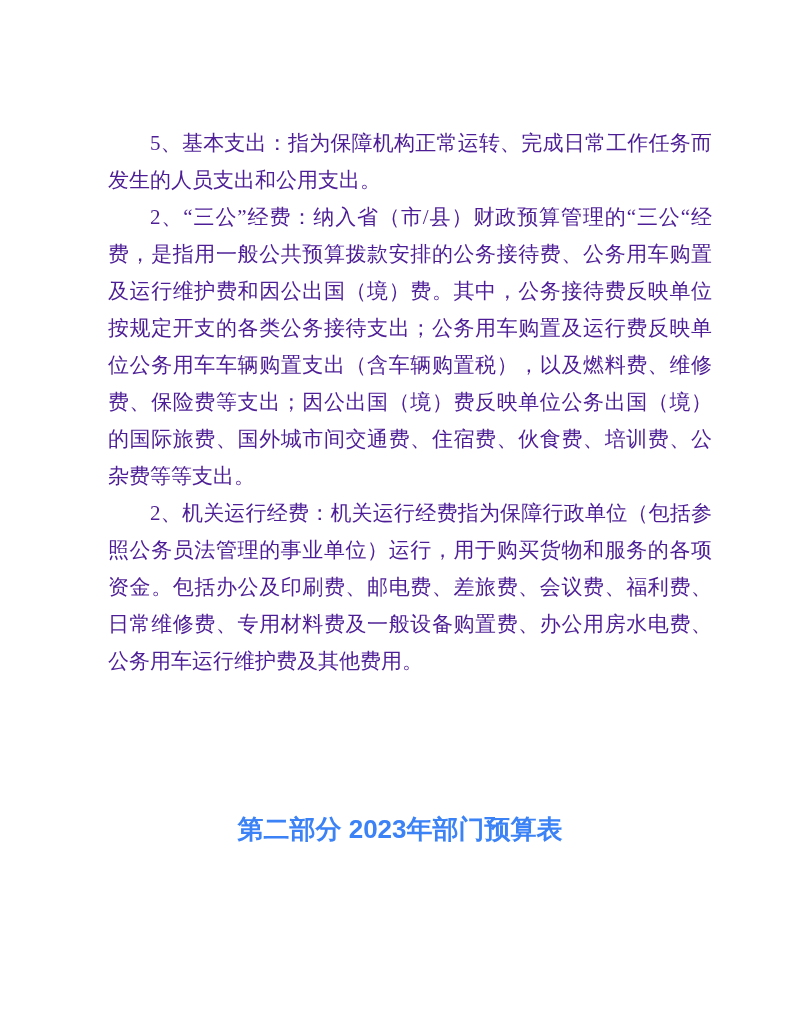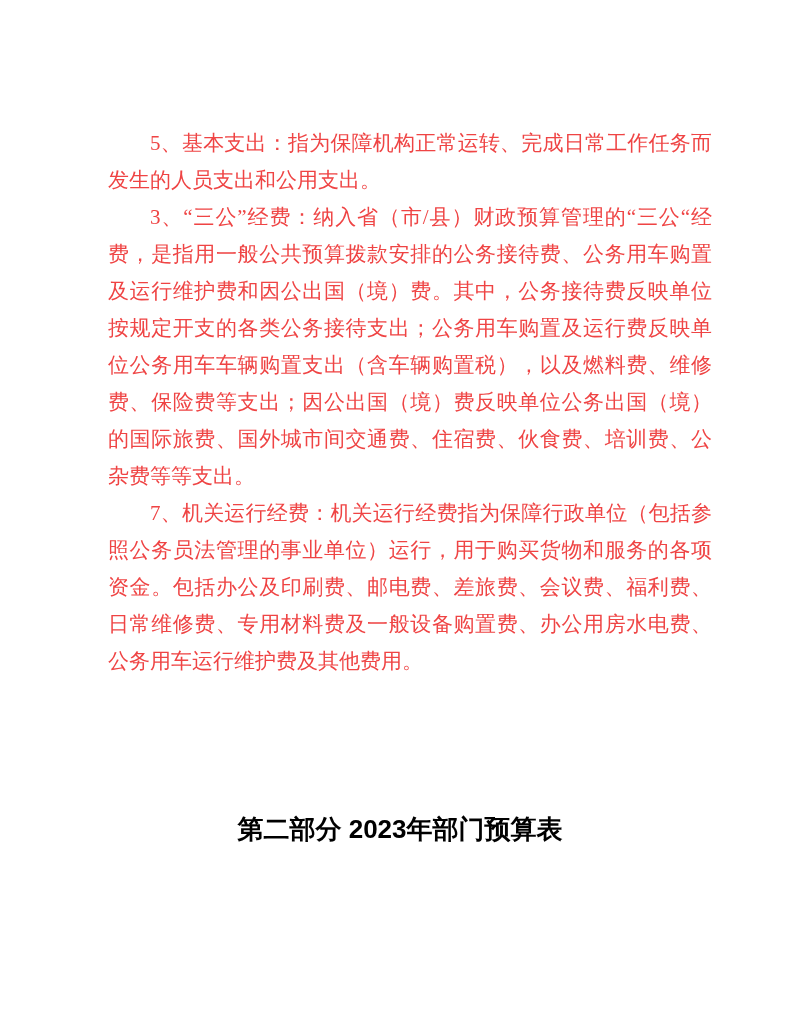"5、基本支出：指为保障机构正常运转、完成日常工作任务而发生的人员支出和公用支出。" .body-text { color: #ef4444 -> #4c1d95 }
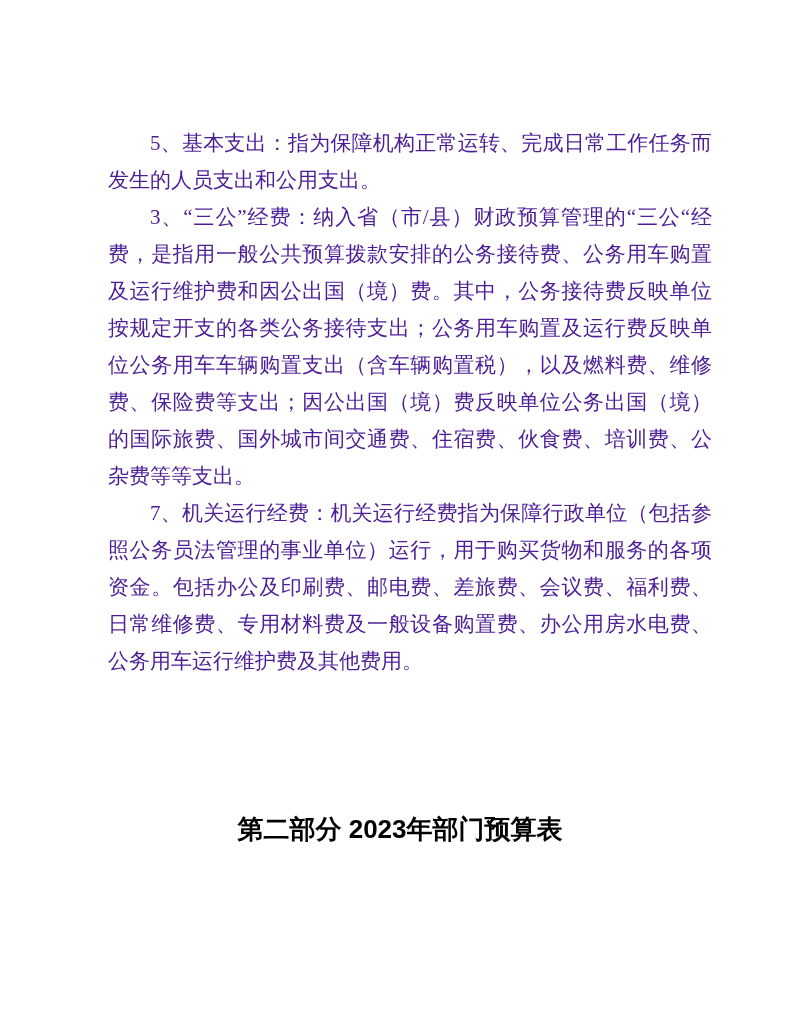"3、“三公”经费：纳入省（市/县）财政预算管理的“三公“经费，是指用一般公共预算" p { text: 3 -> 2 }
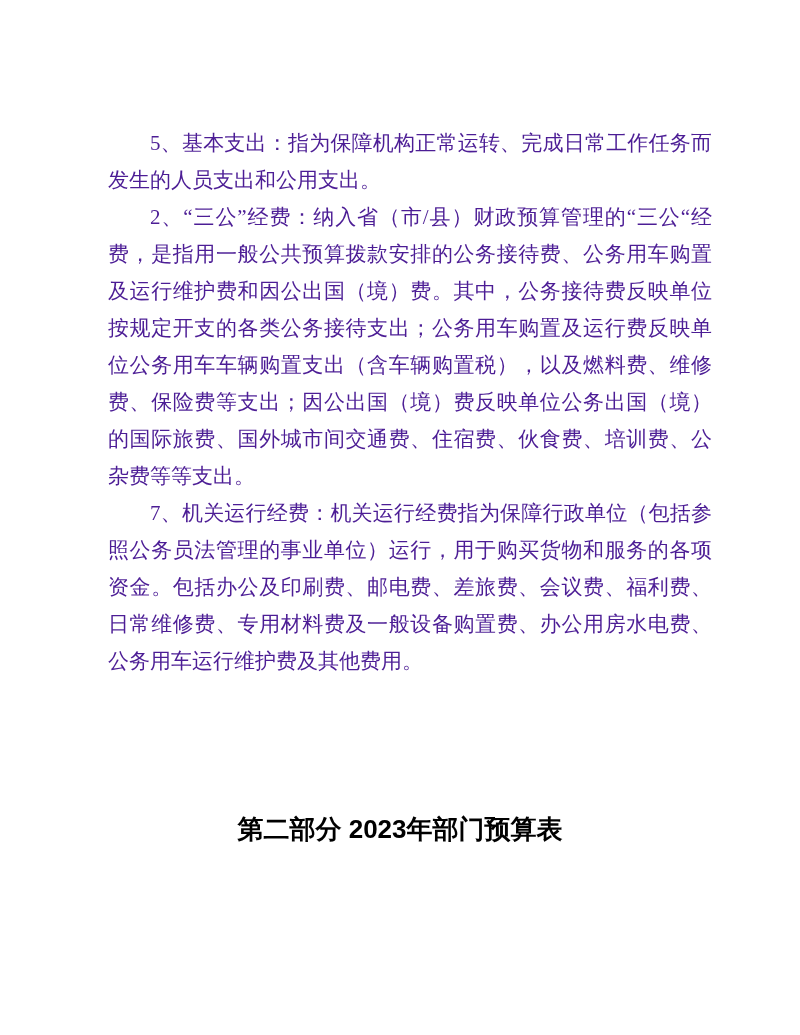"7、机关运行经费：机关运行经费指为保障行政单位（包括参照公务员法管理的事业单位）" p { text: 7 -> 2 }
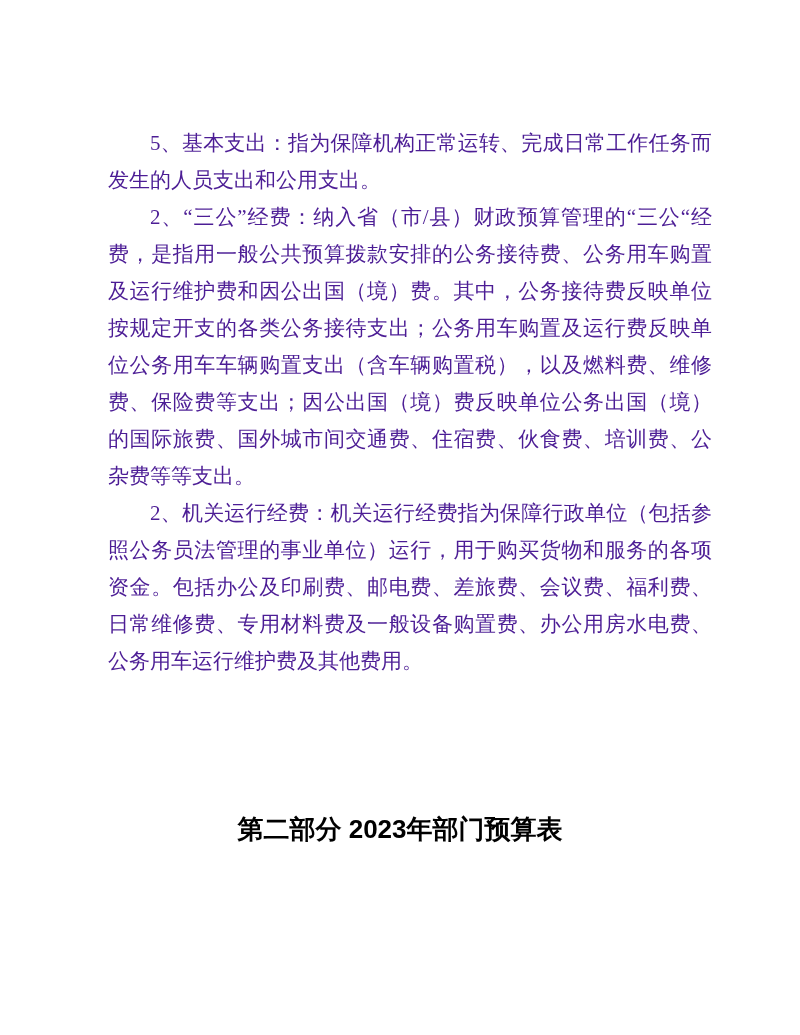"第二部分 2023年部门预算表" .section-heading { color: #000000 -> #3b82f6 }
